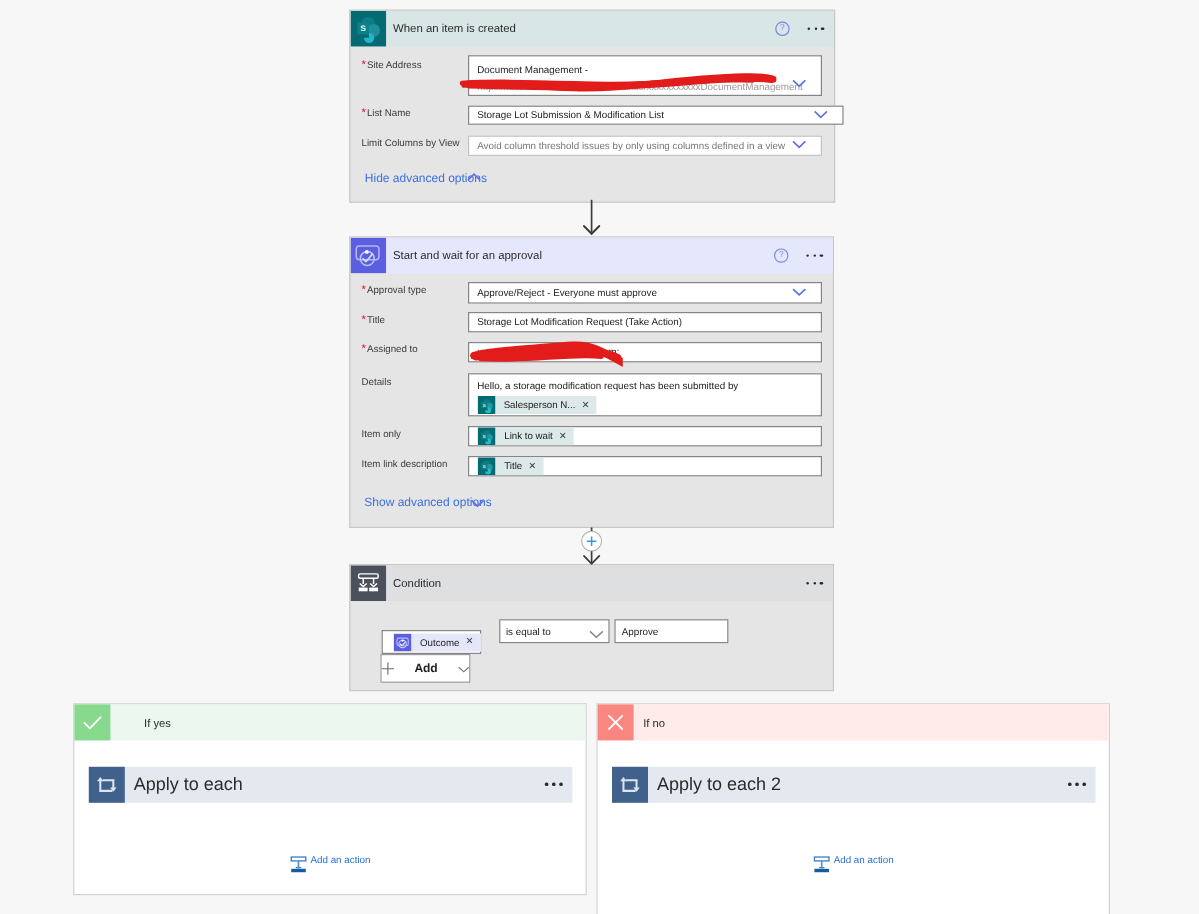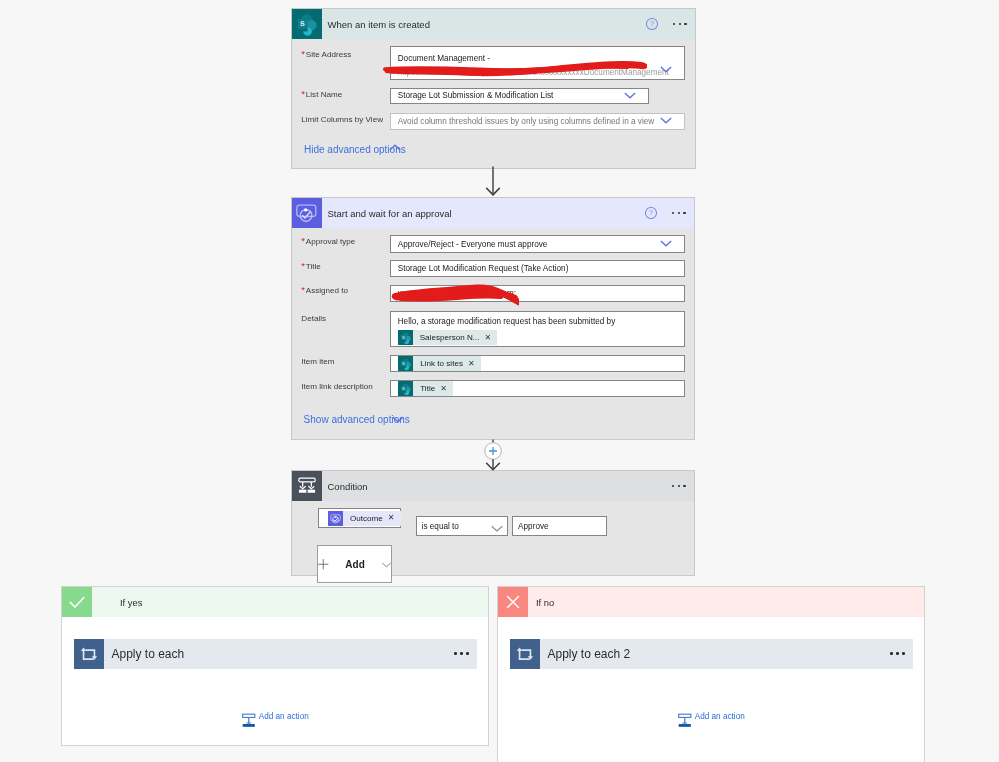"Storage Lot Submission & Modification" div.inp { width: 259px -> 313px }
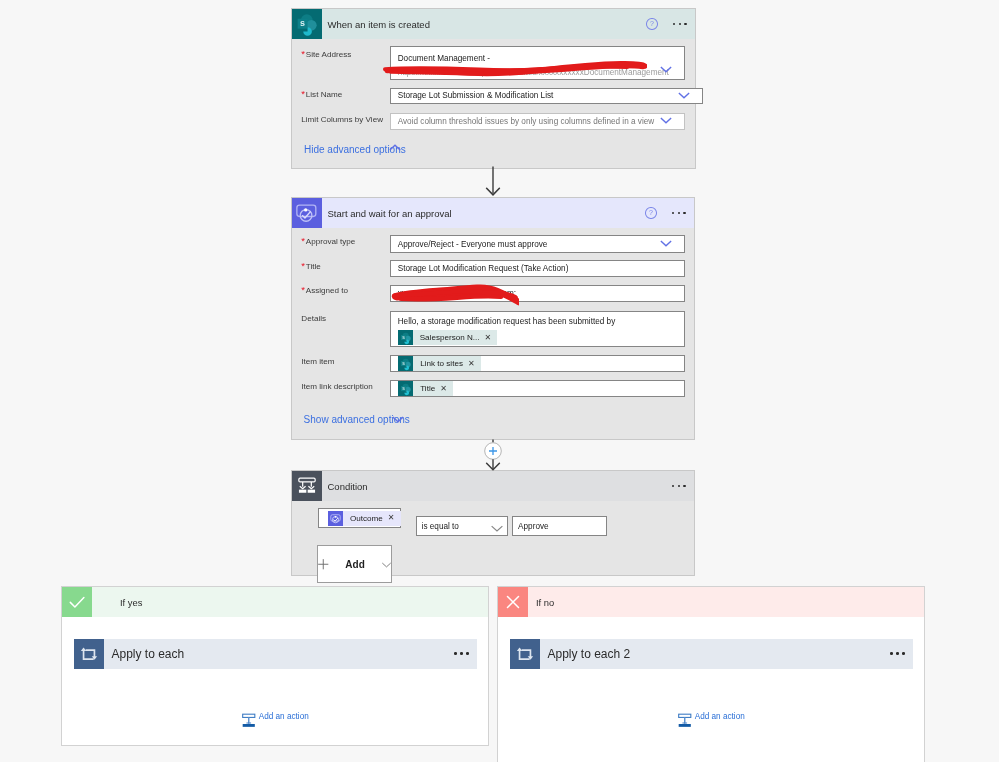"Item item" span { text: item -> only }
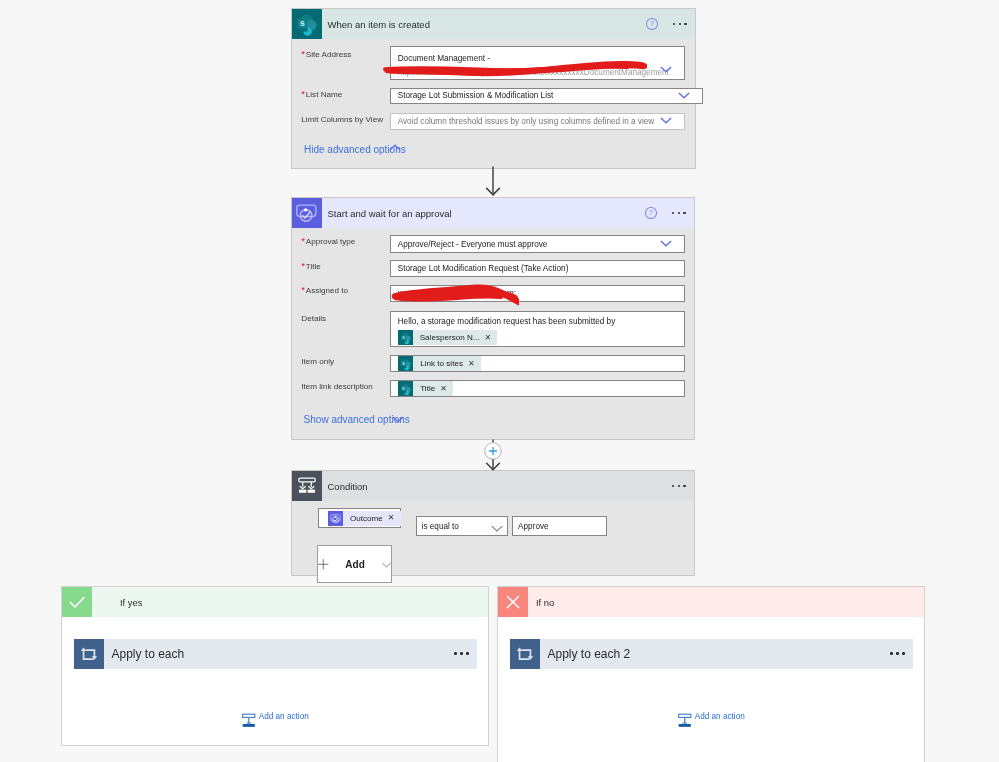"Link to sites" span.toktxt { text: sites -> wait }
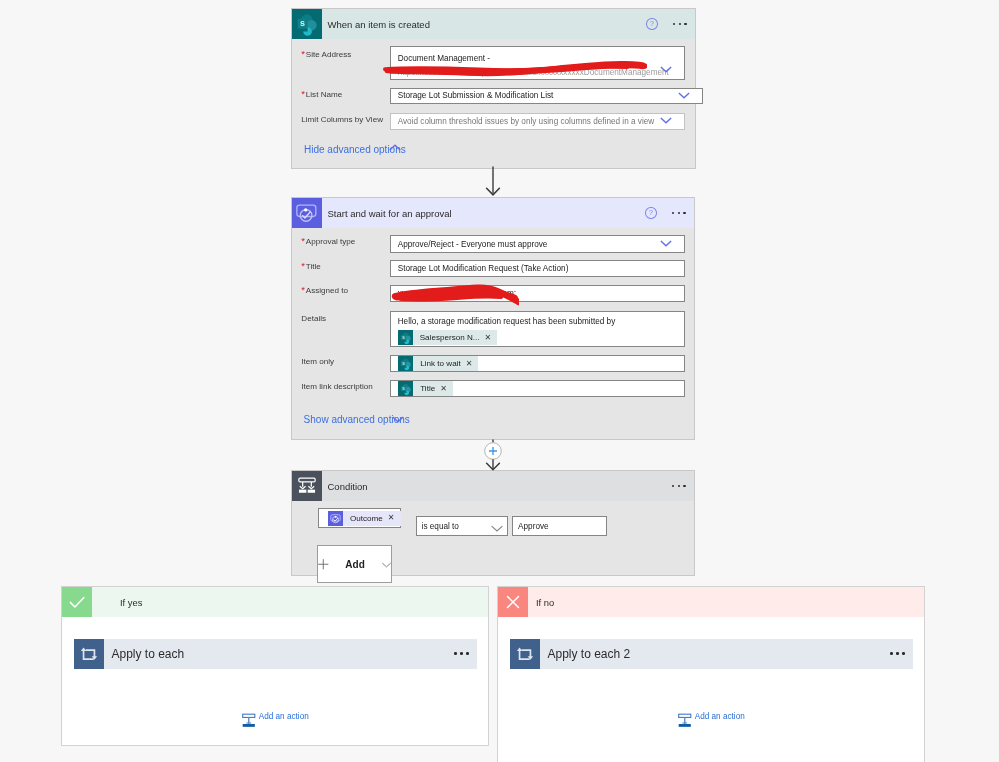"Outcome" div.inp { top: 37px -> 54px }
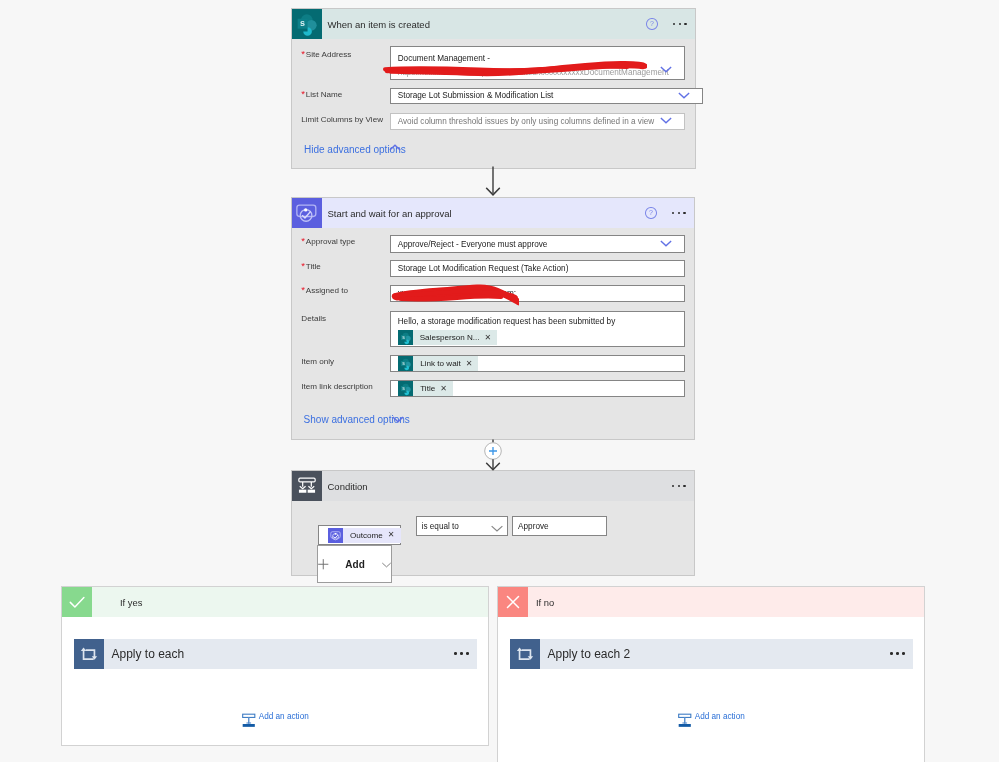"Add" div.addbtn { height: 38px -> 24px }
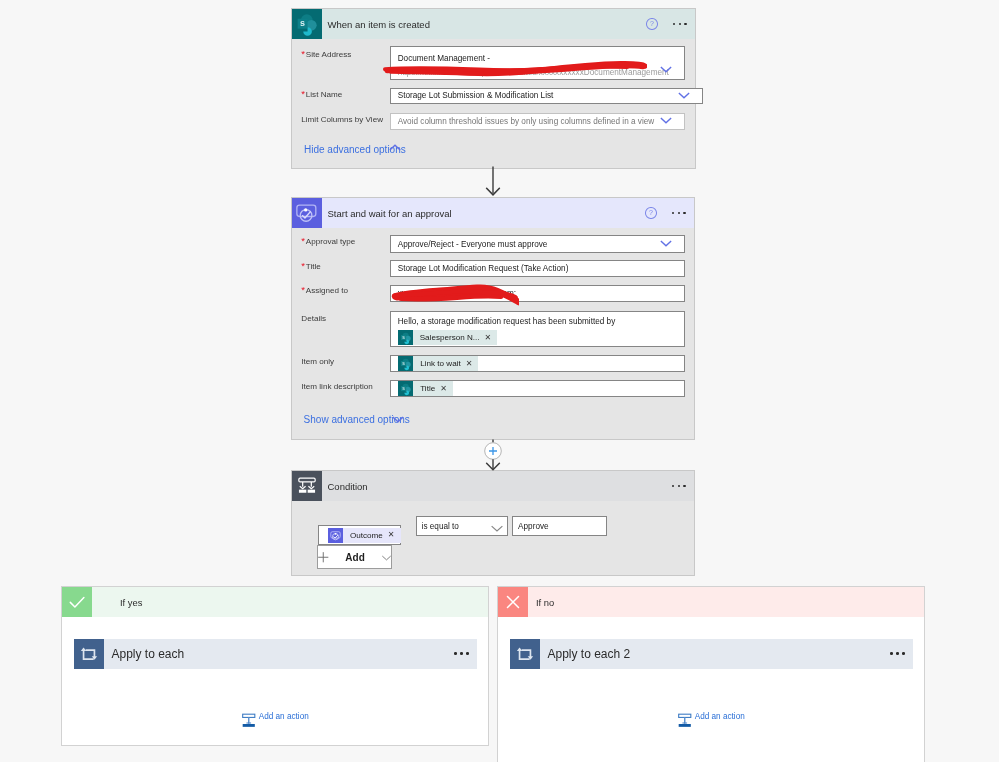"Apply to each" .actttl { font-size: 12px -> 15px }
